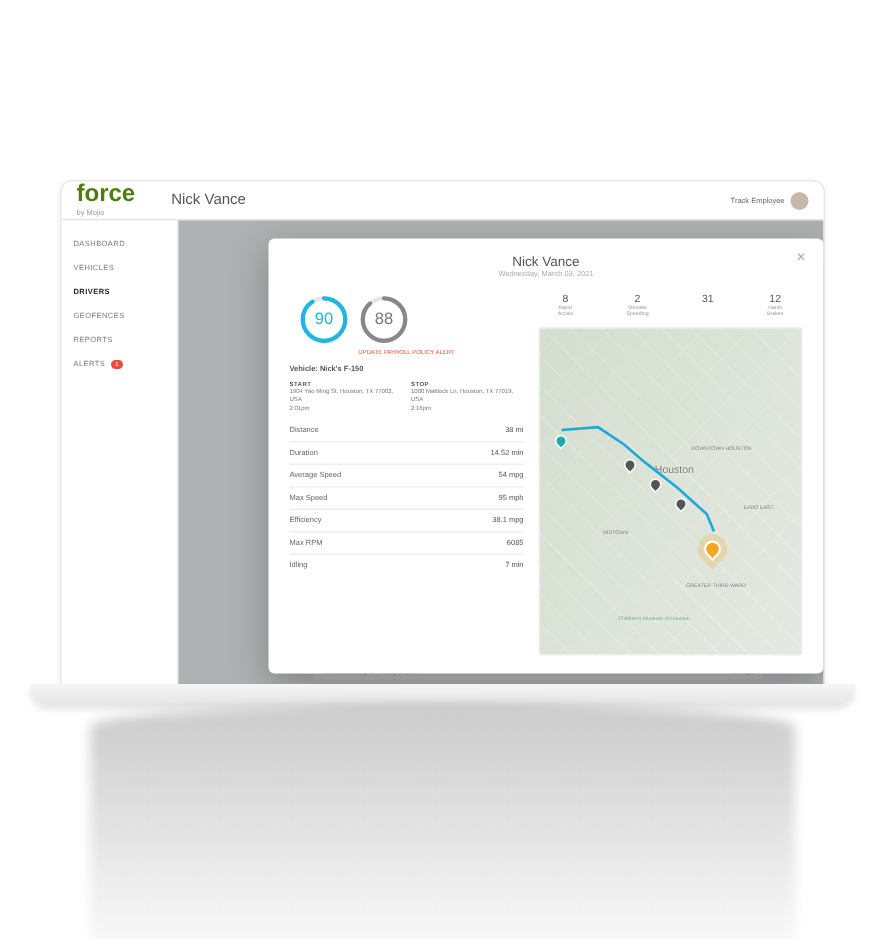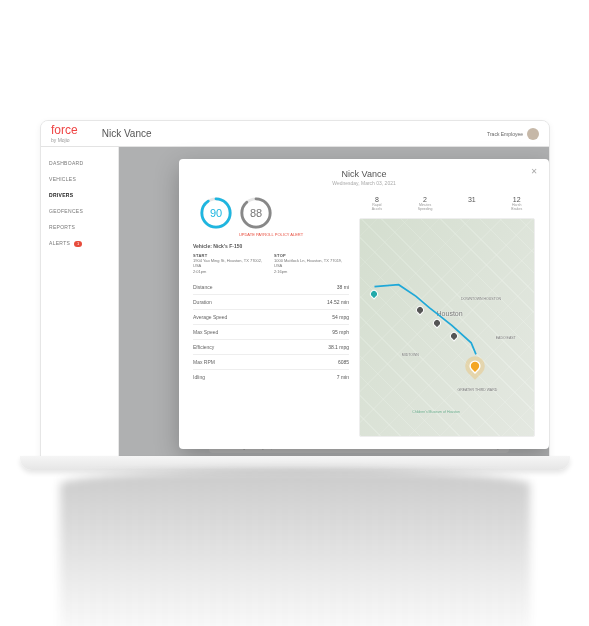"force" .brand { color: #ef4444 -> #4d7c0f; font-size: 12px -> 16px; font-weight: 400 -> 700 }
